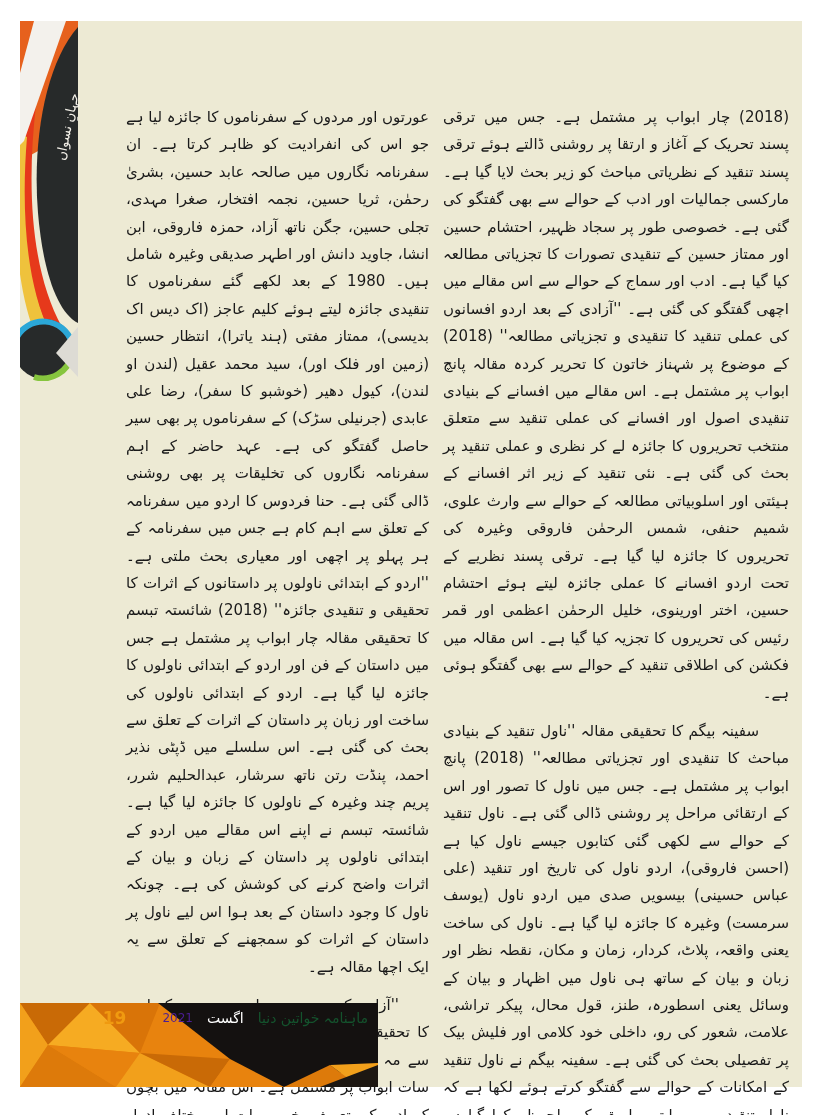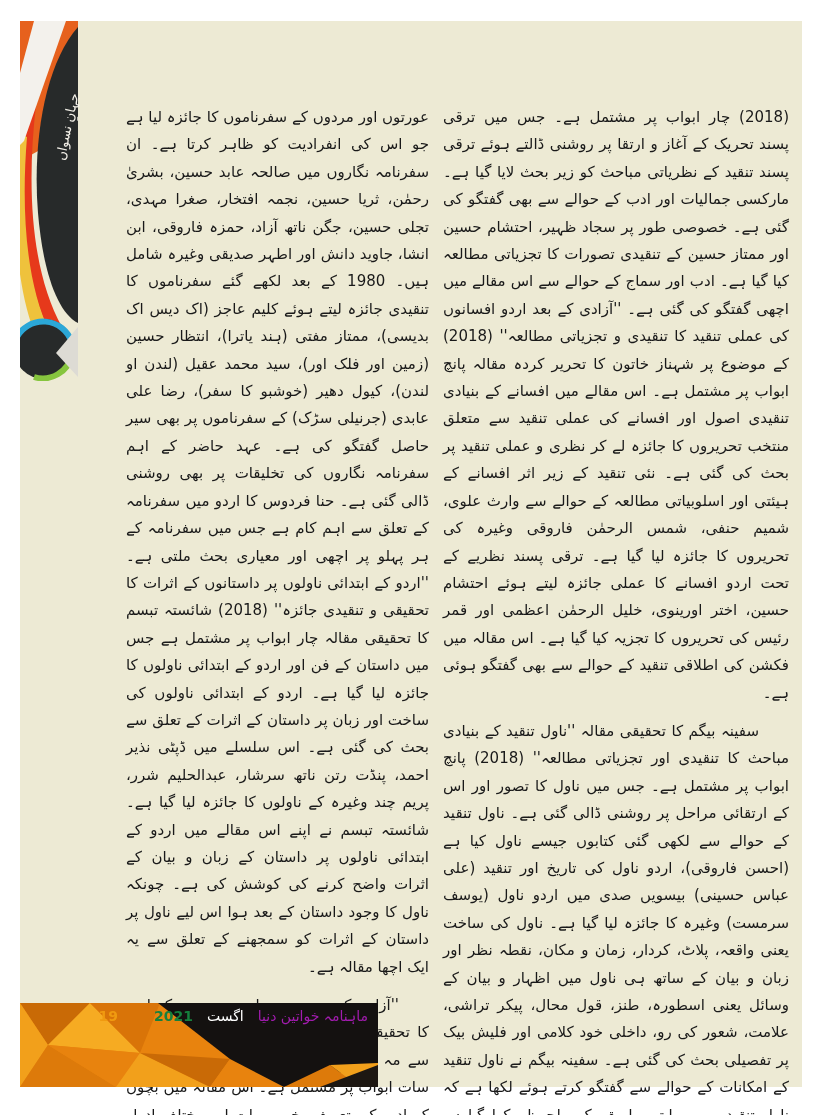"19" .footer-page { font-size: 14px -> 17px }
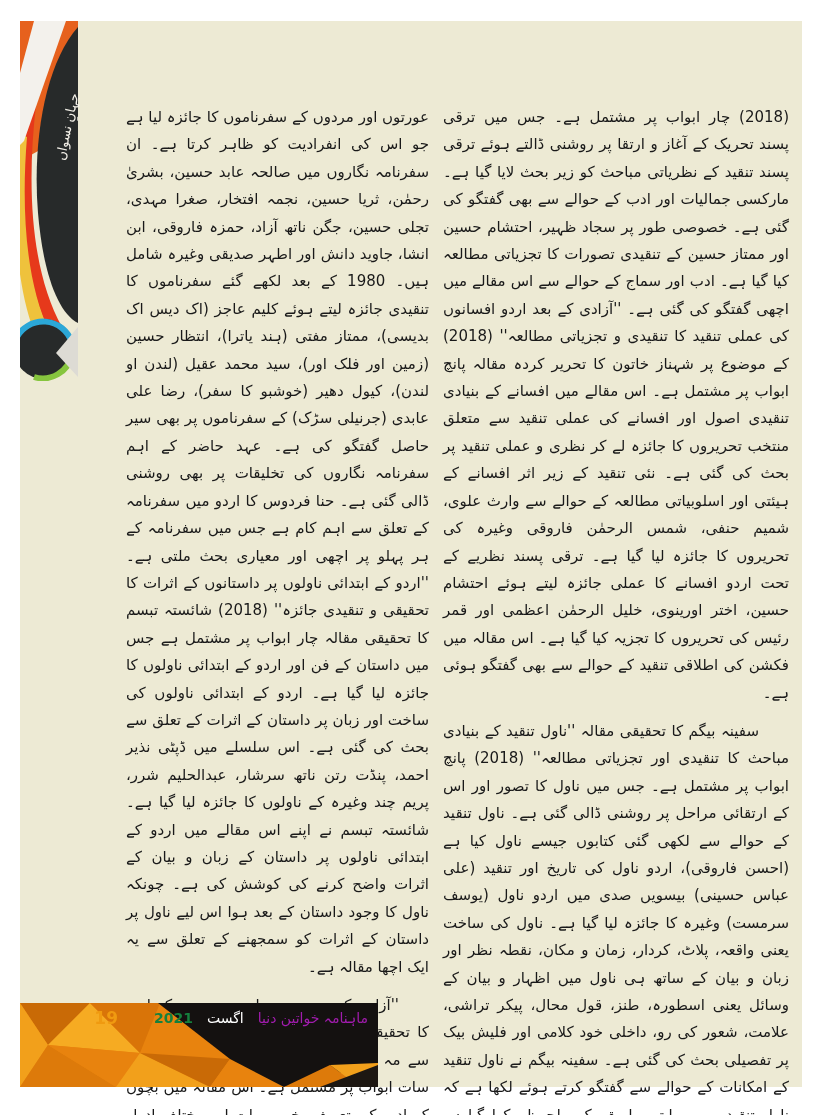"2021" .footer-year { color: #15803d -> #4c1d95; font-size: 14px -> 12px; font-weight: bold -> normal }
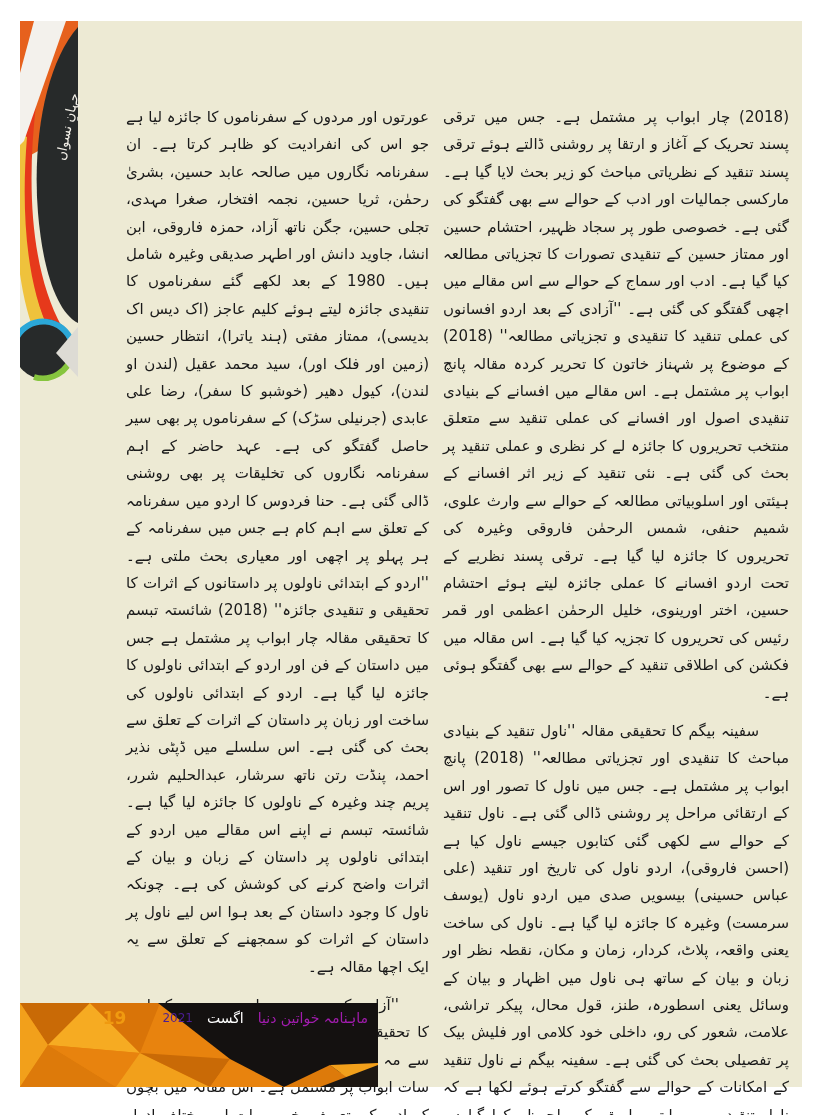"ماہنامہ خواتین دنیا" .footer-magazine { color: #a21caf -> #14532d }
